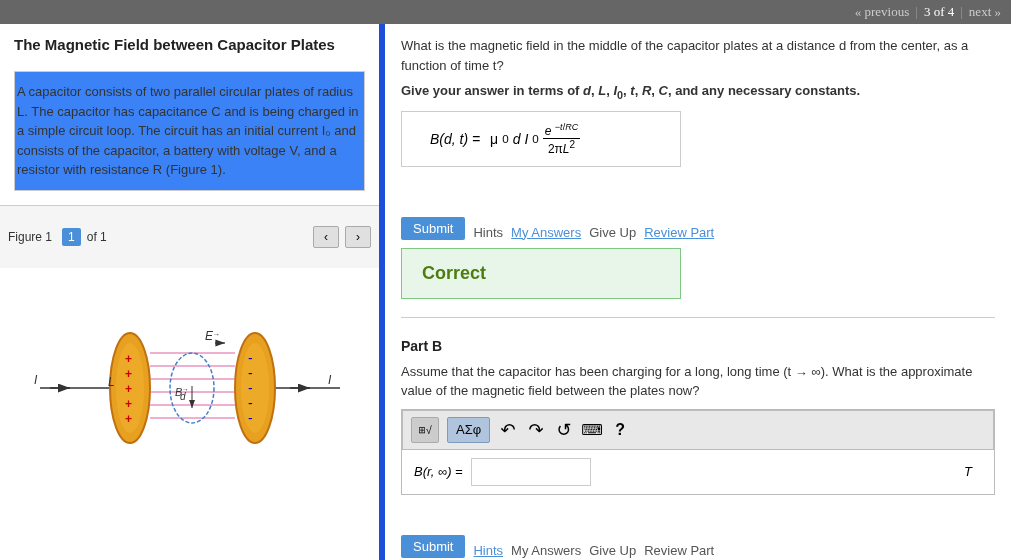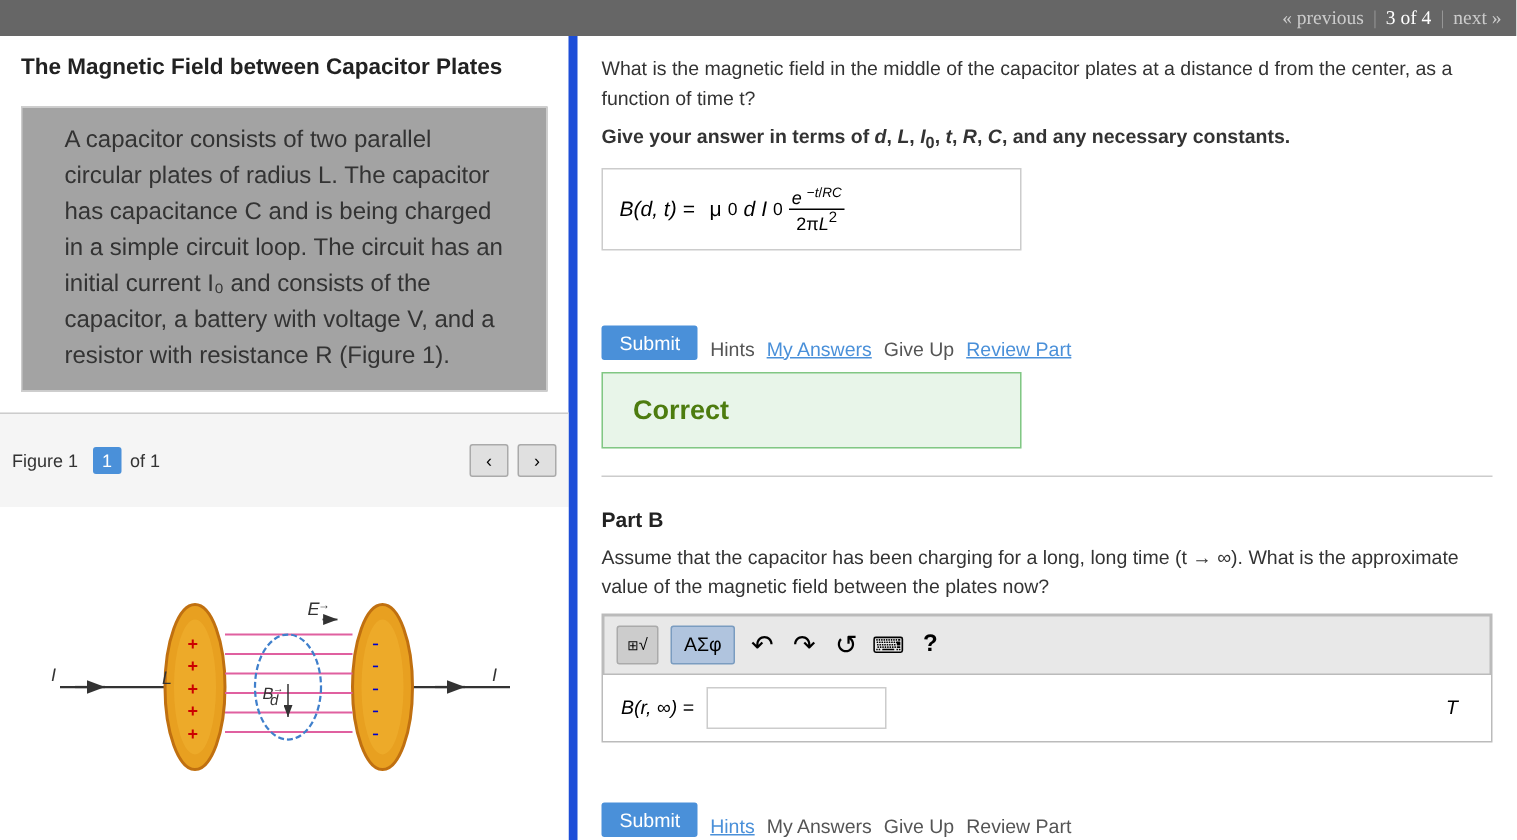"A capacitor consists of two" .problem-description { background: #a3a3a3 -> #3b82f6; font-size: 16px -> 13px; padding: 10px 28px -> 10px 2px }
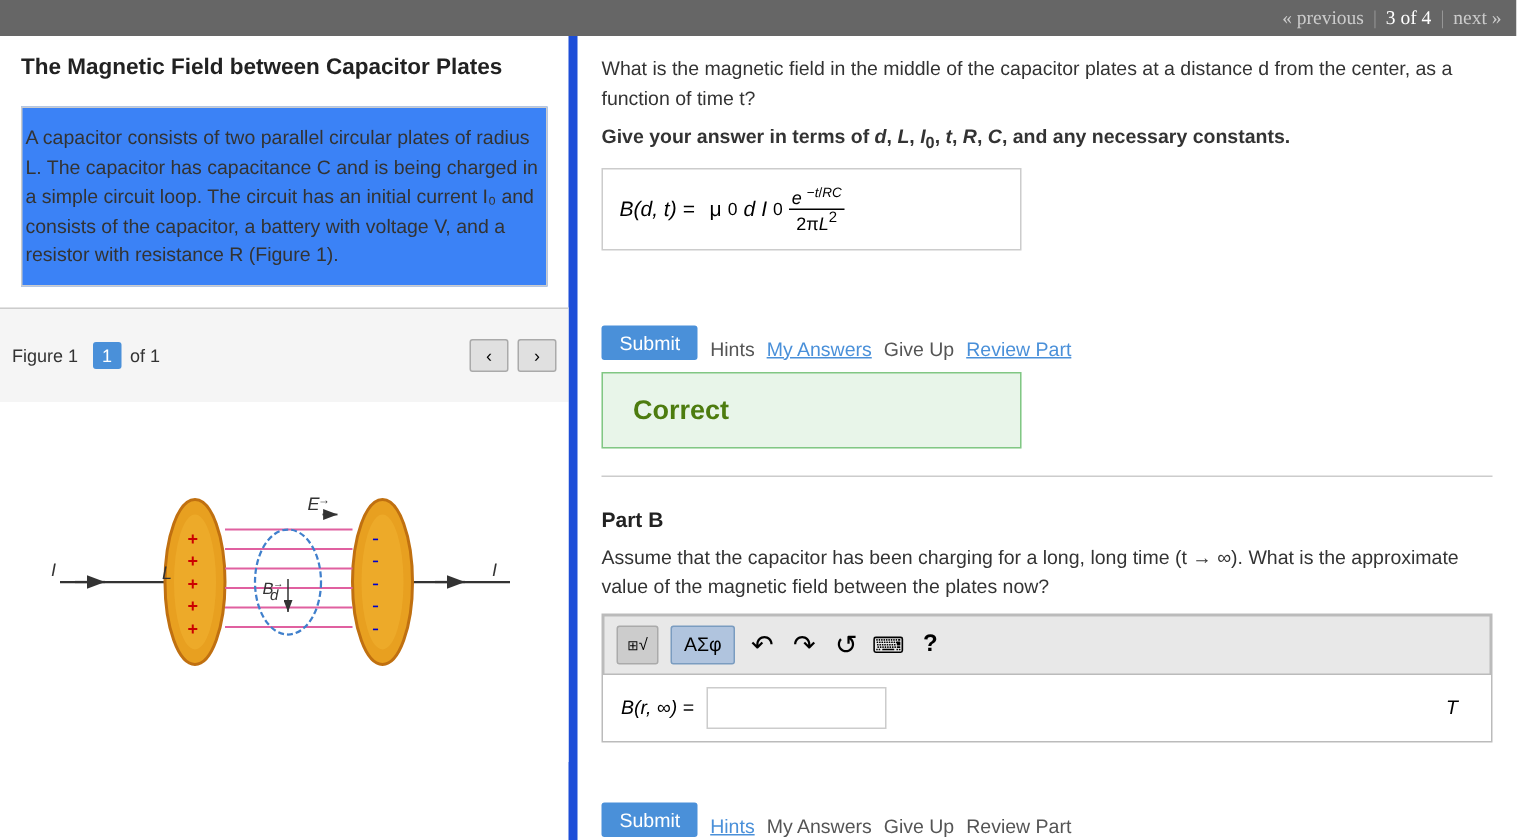"B(d, t) =" .answer-box { padding: 10px 11px -> 10px 28px }
